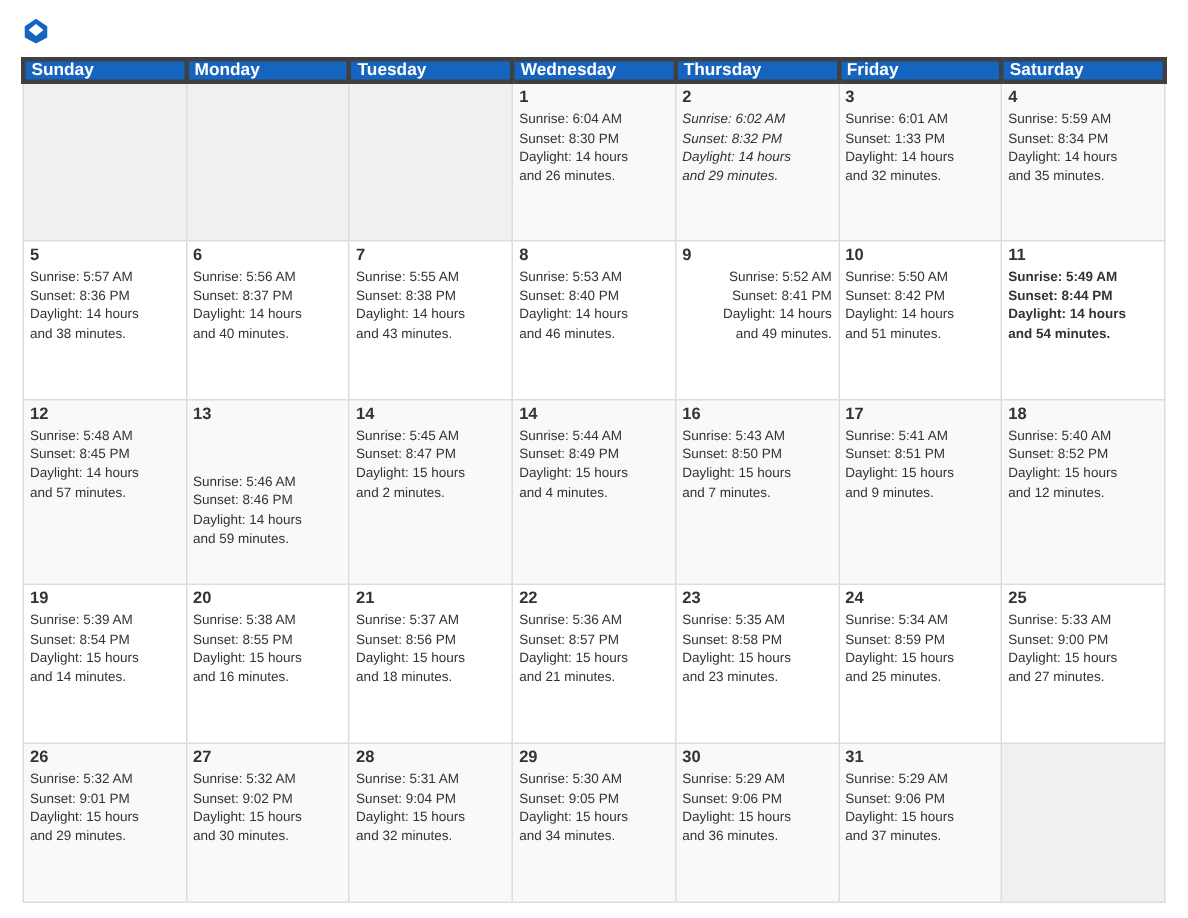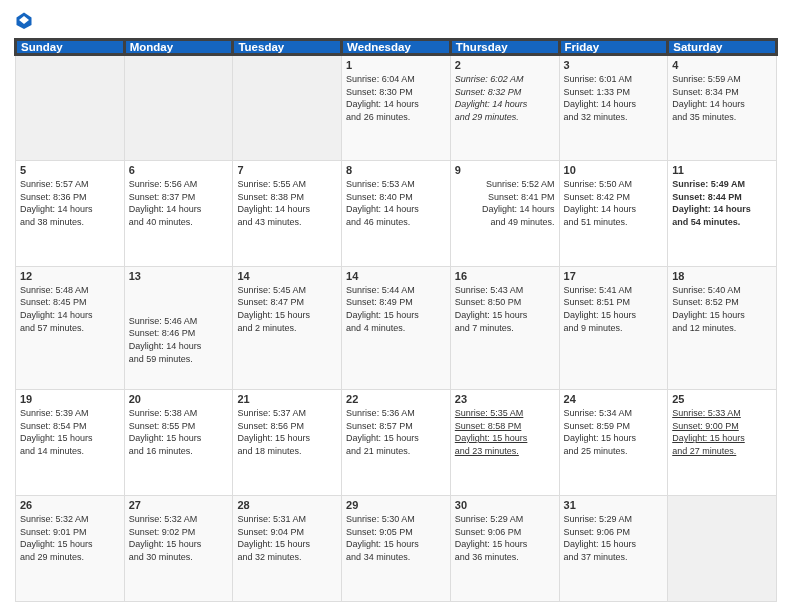"Sunrise: 5:35 AM" div.day-info { text-decoration: underline -> none }
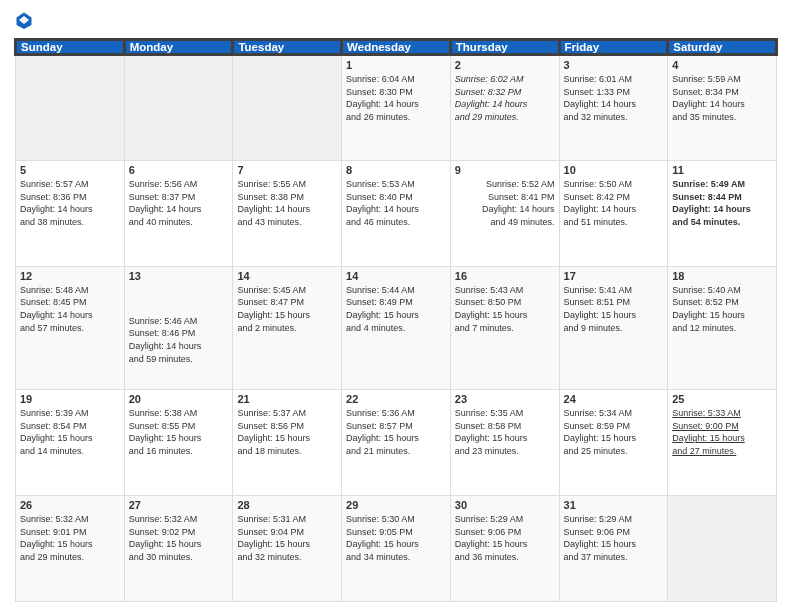"Sunrise: 5:33 AM" div.day-info { text-decoration: underline -> none }
